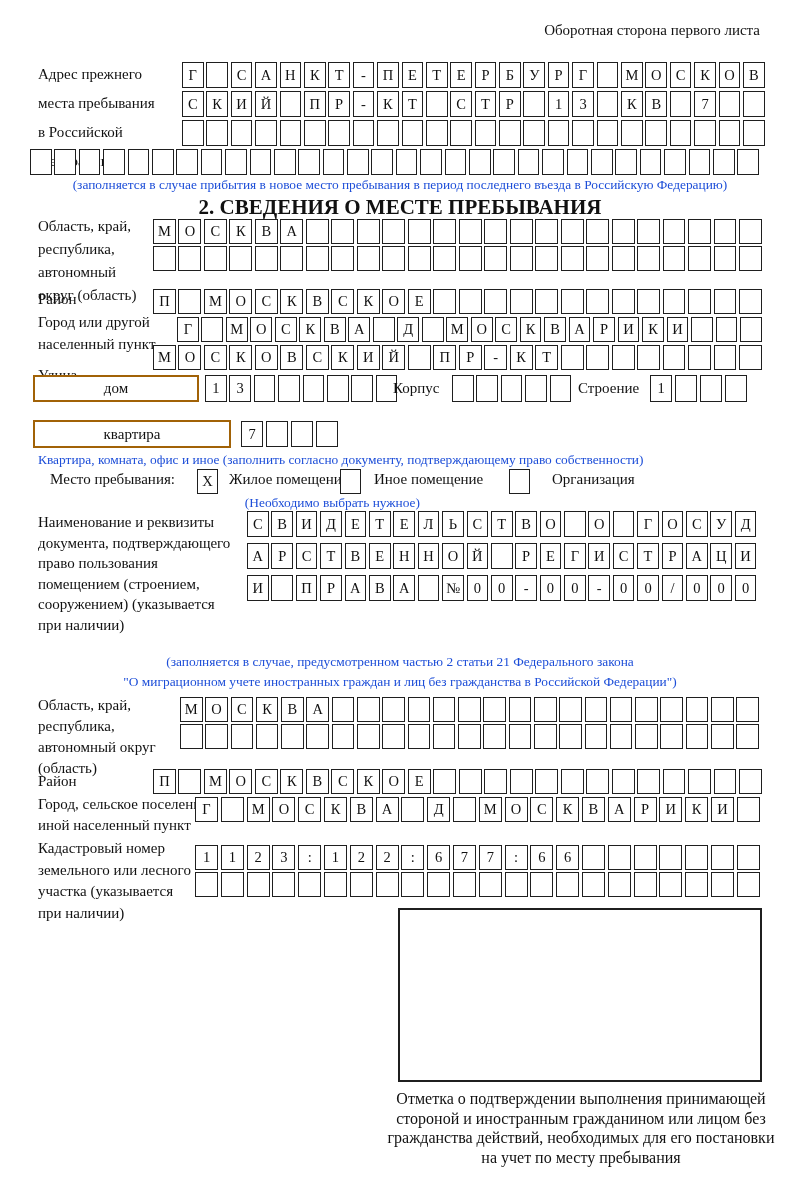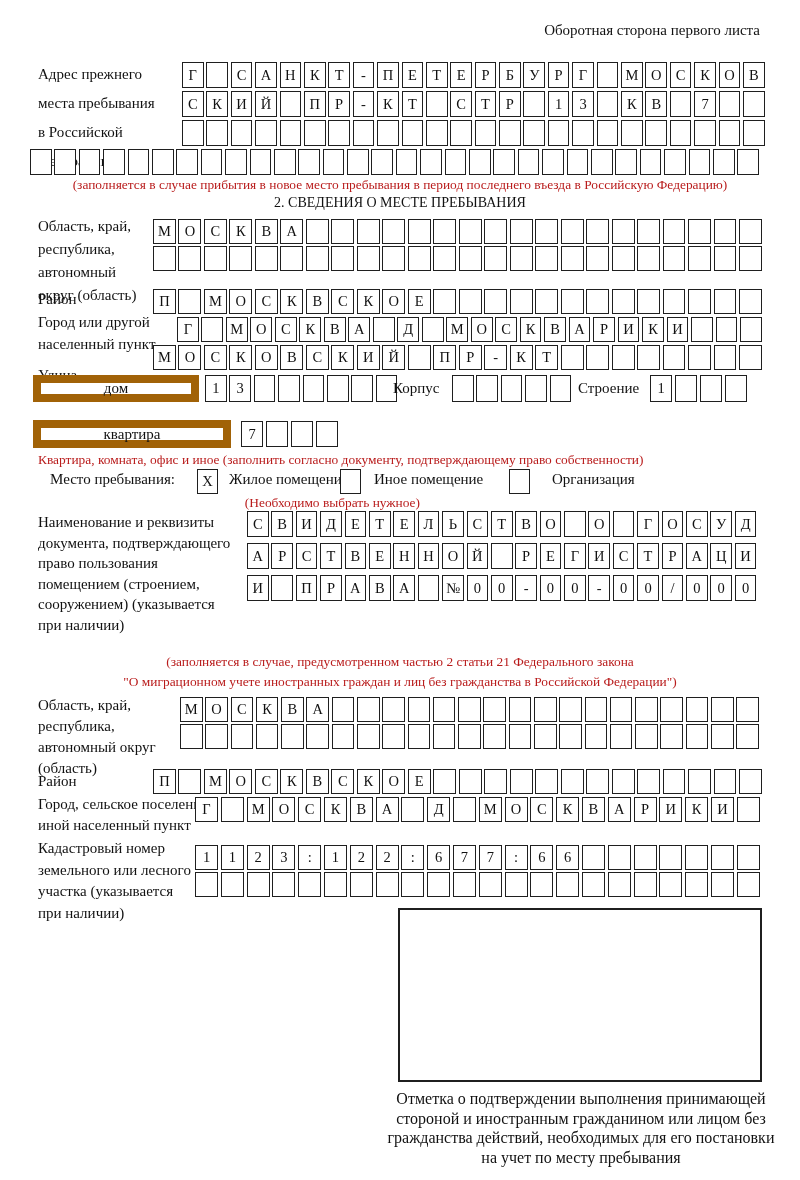"(заполняется в случае прибытия в" .note { color: #b91c1c -> #1d4ed8 }
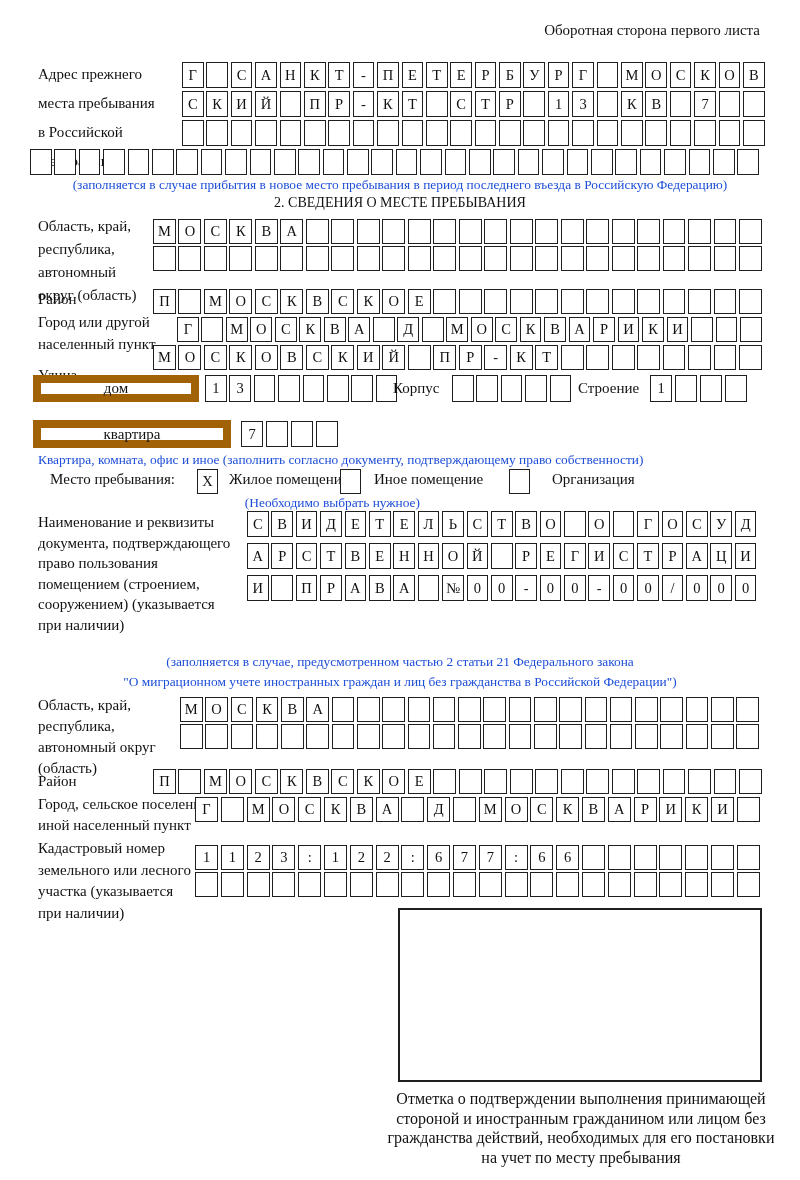"2. СВЕДЕНИЯ О МЕСТЕ ПРЕБЫВАНИЯ" .title { font-size: 14px -> 21px; font-weight: normal -> bold }
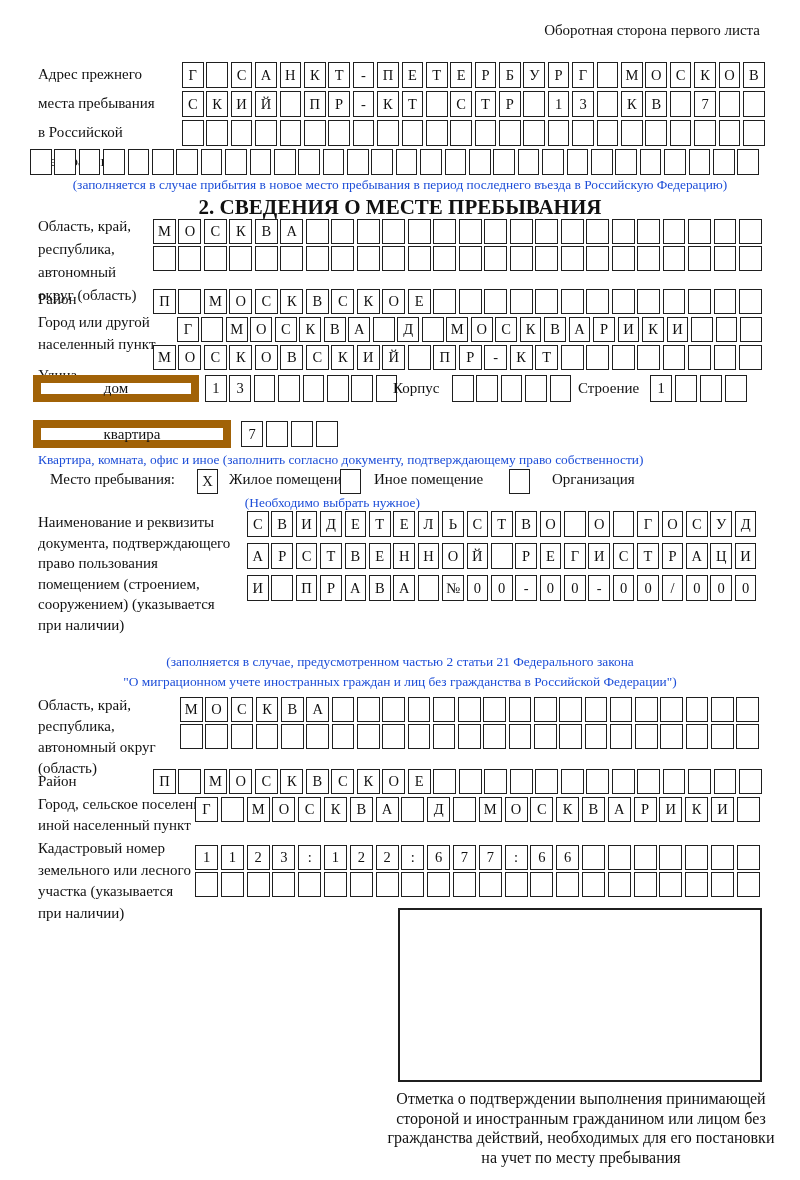"дом" .widebox { border: 8px solid #a16207 -> 2px solid #a16207 }
